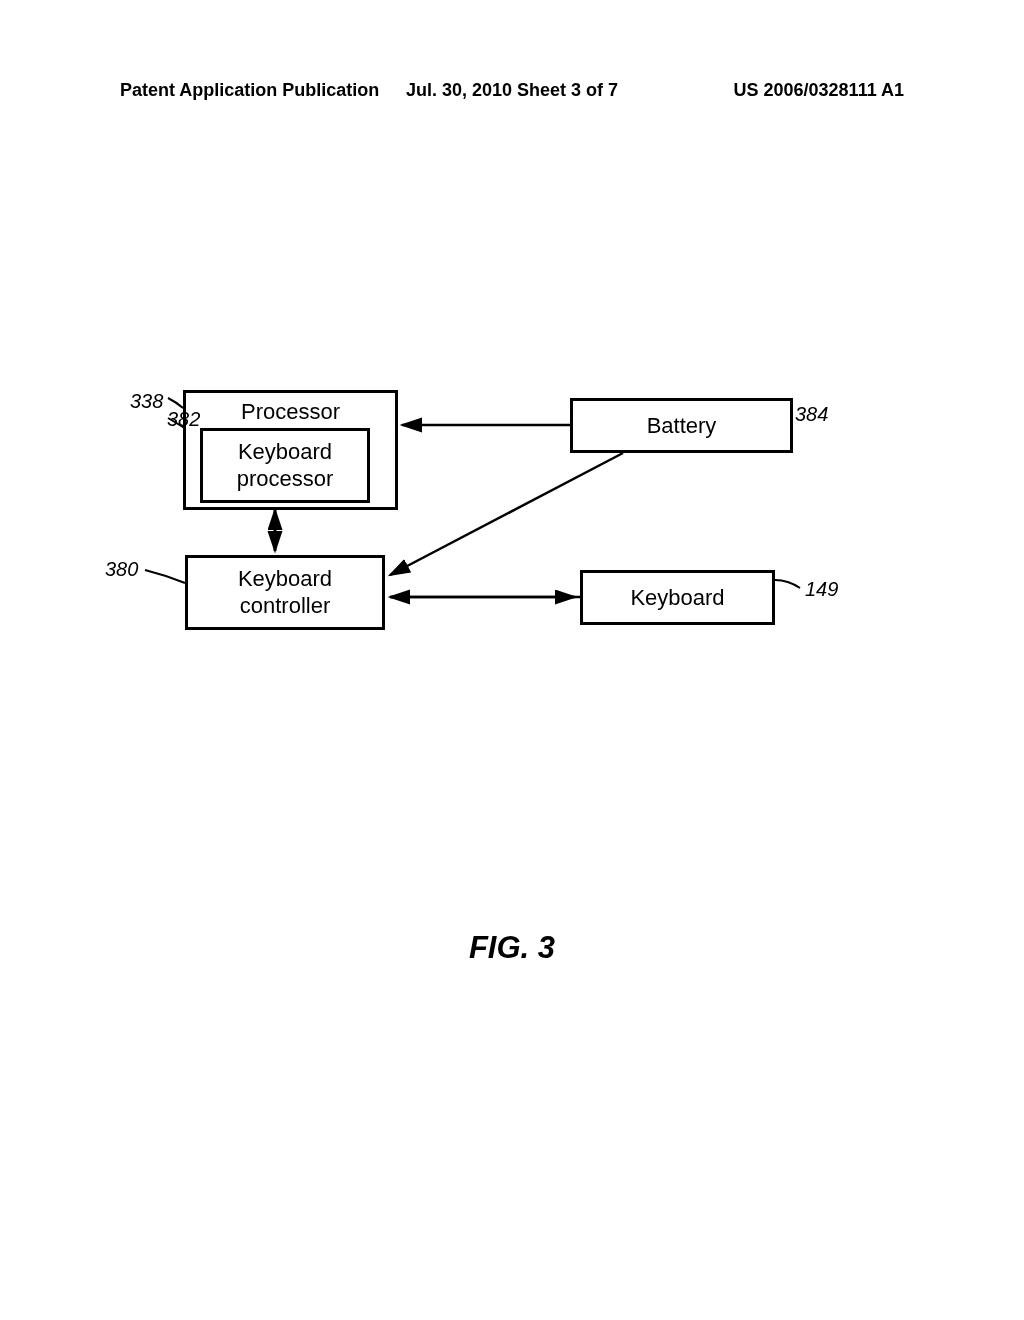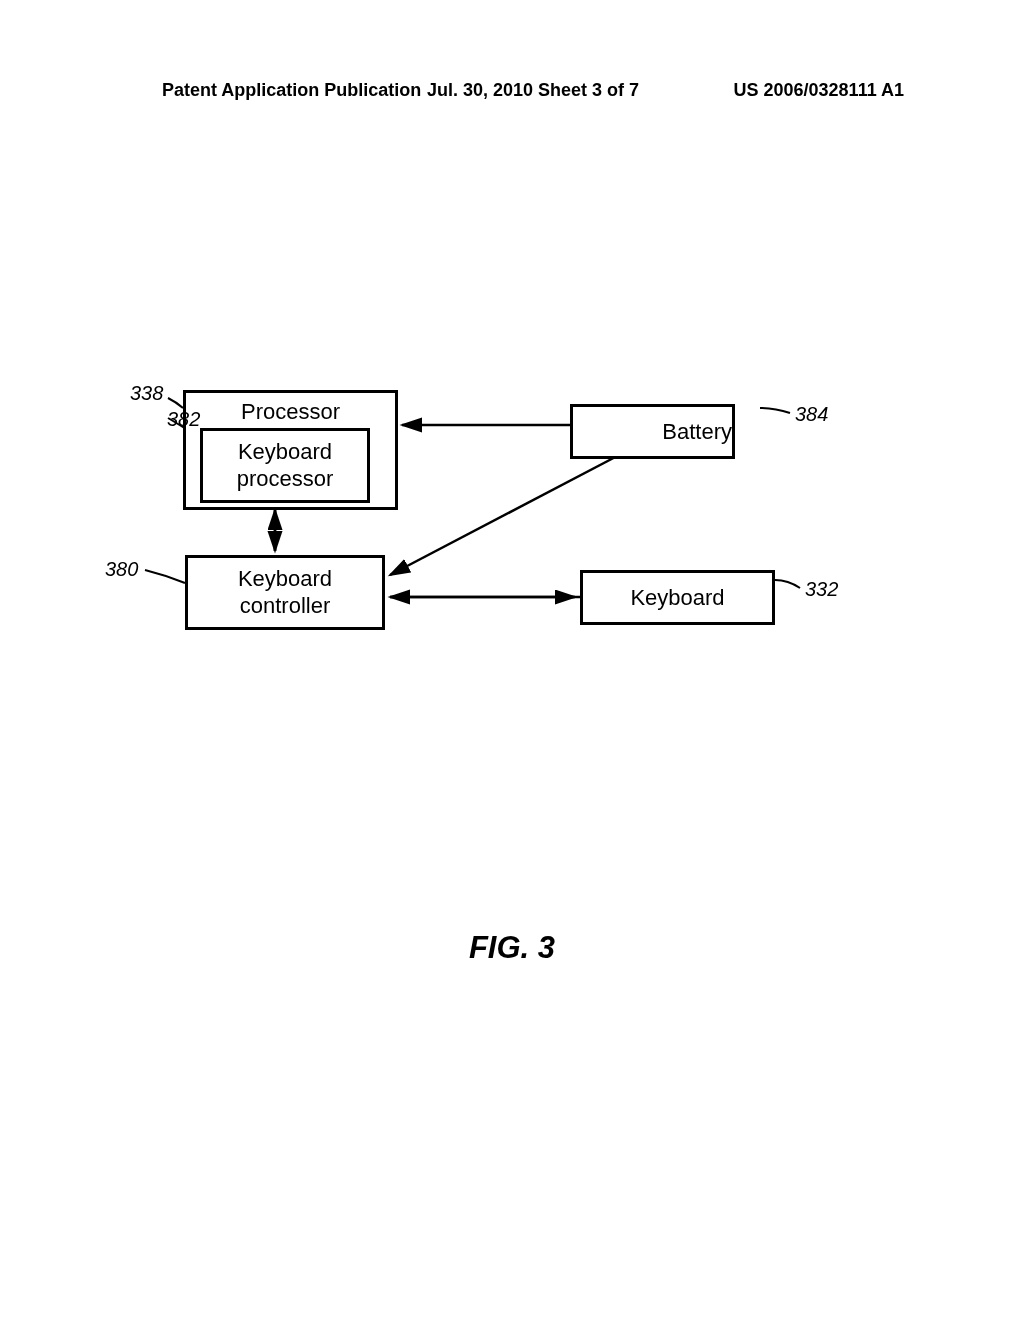"Patent Application Publication" .header { margin-left: 42px -> none }
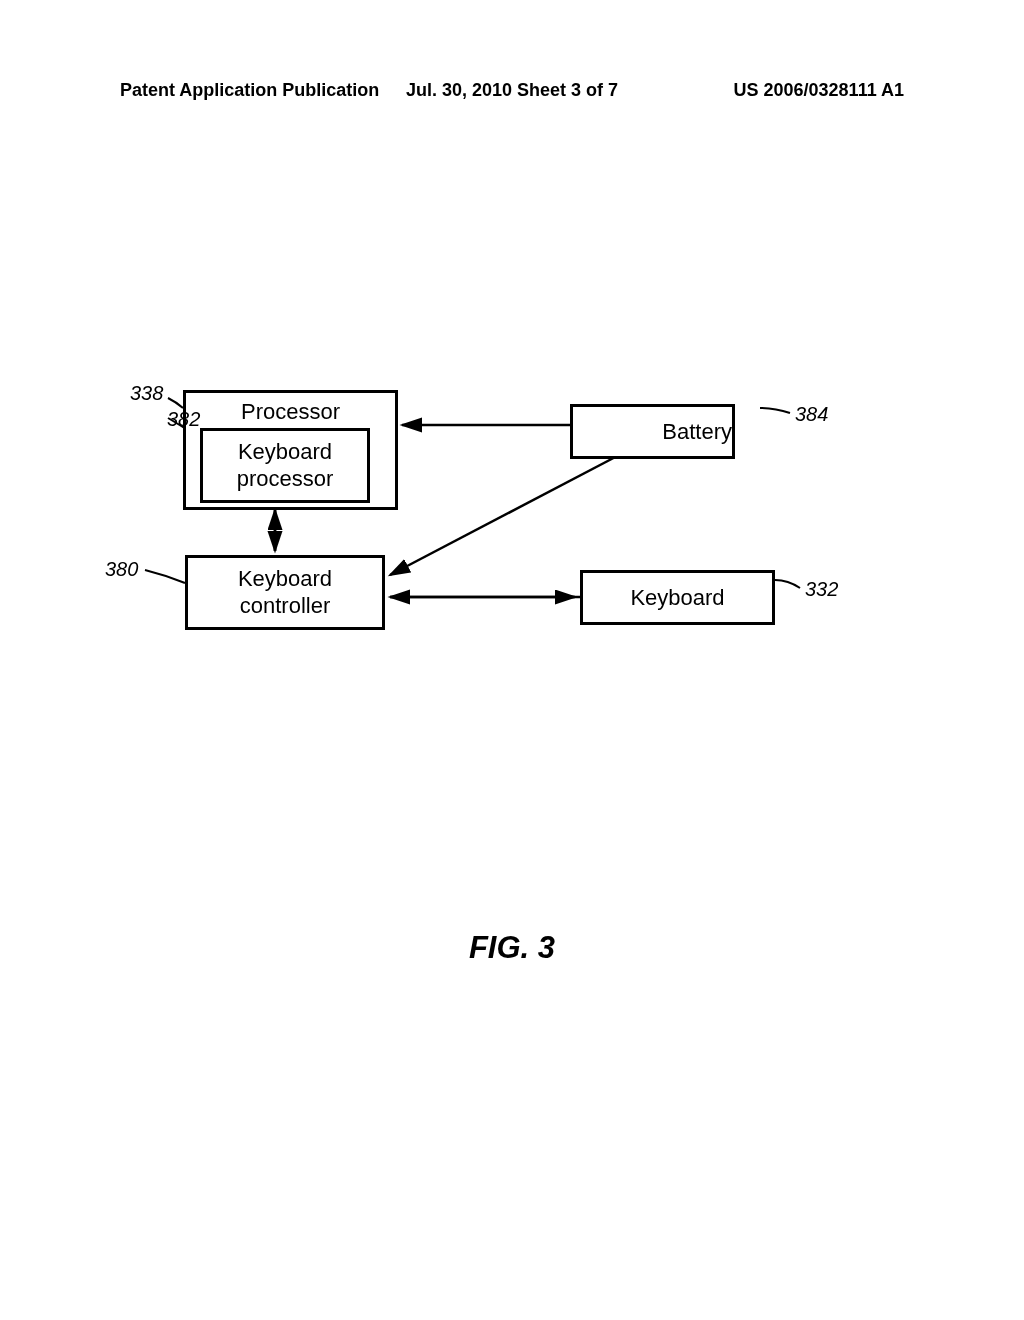"338" div.label { top: 2px -> 10px }
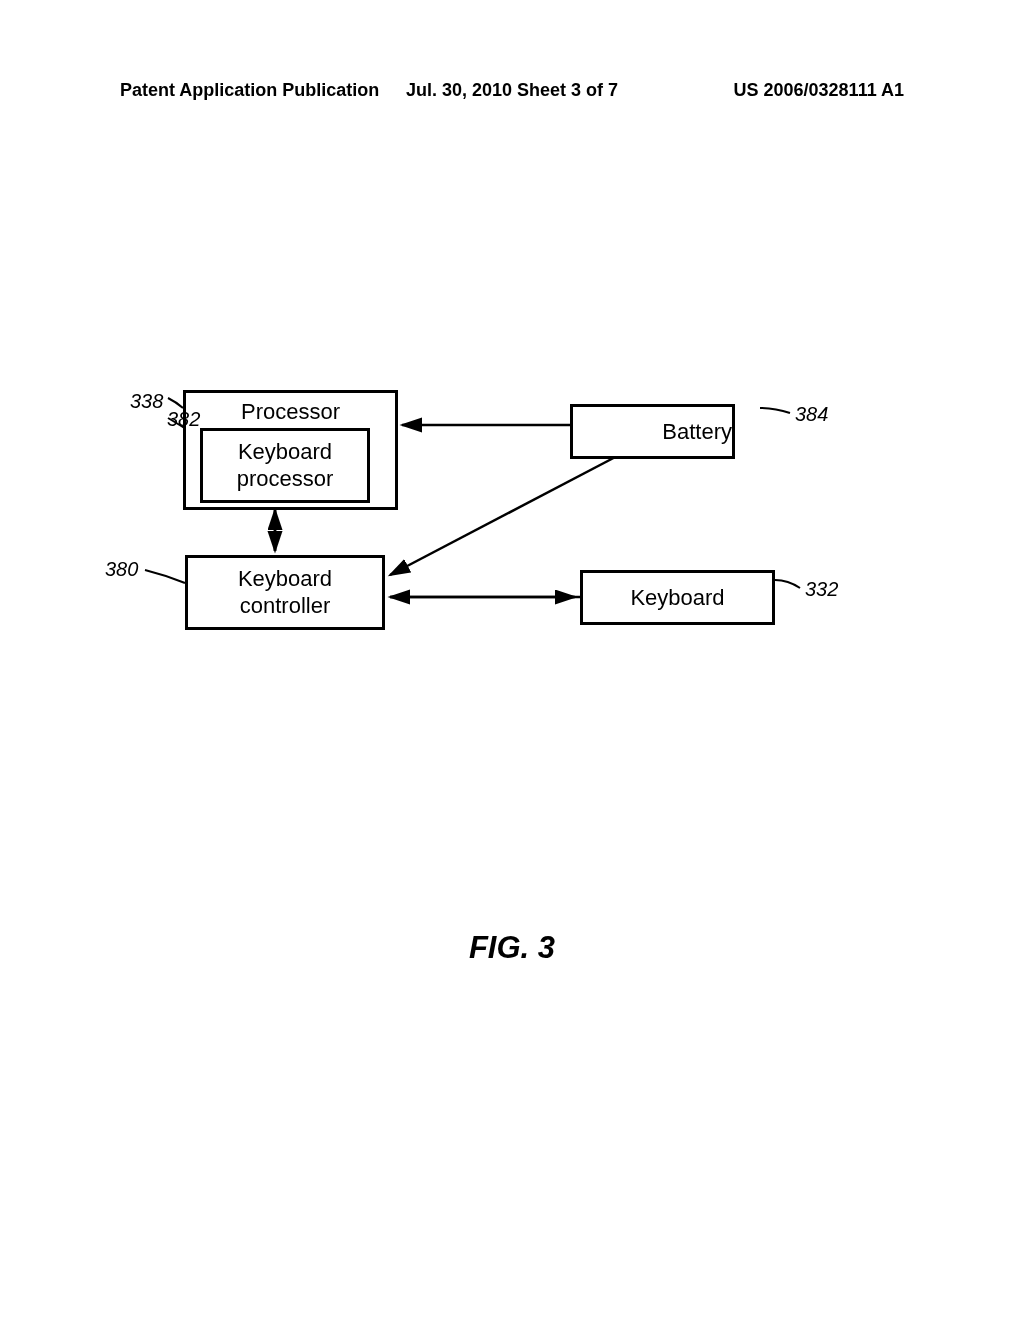"Battery" .box-battery { justify-content: flex-end -> none; top: 24px -> 18px; width: 165px -> 223px }
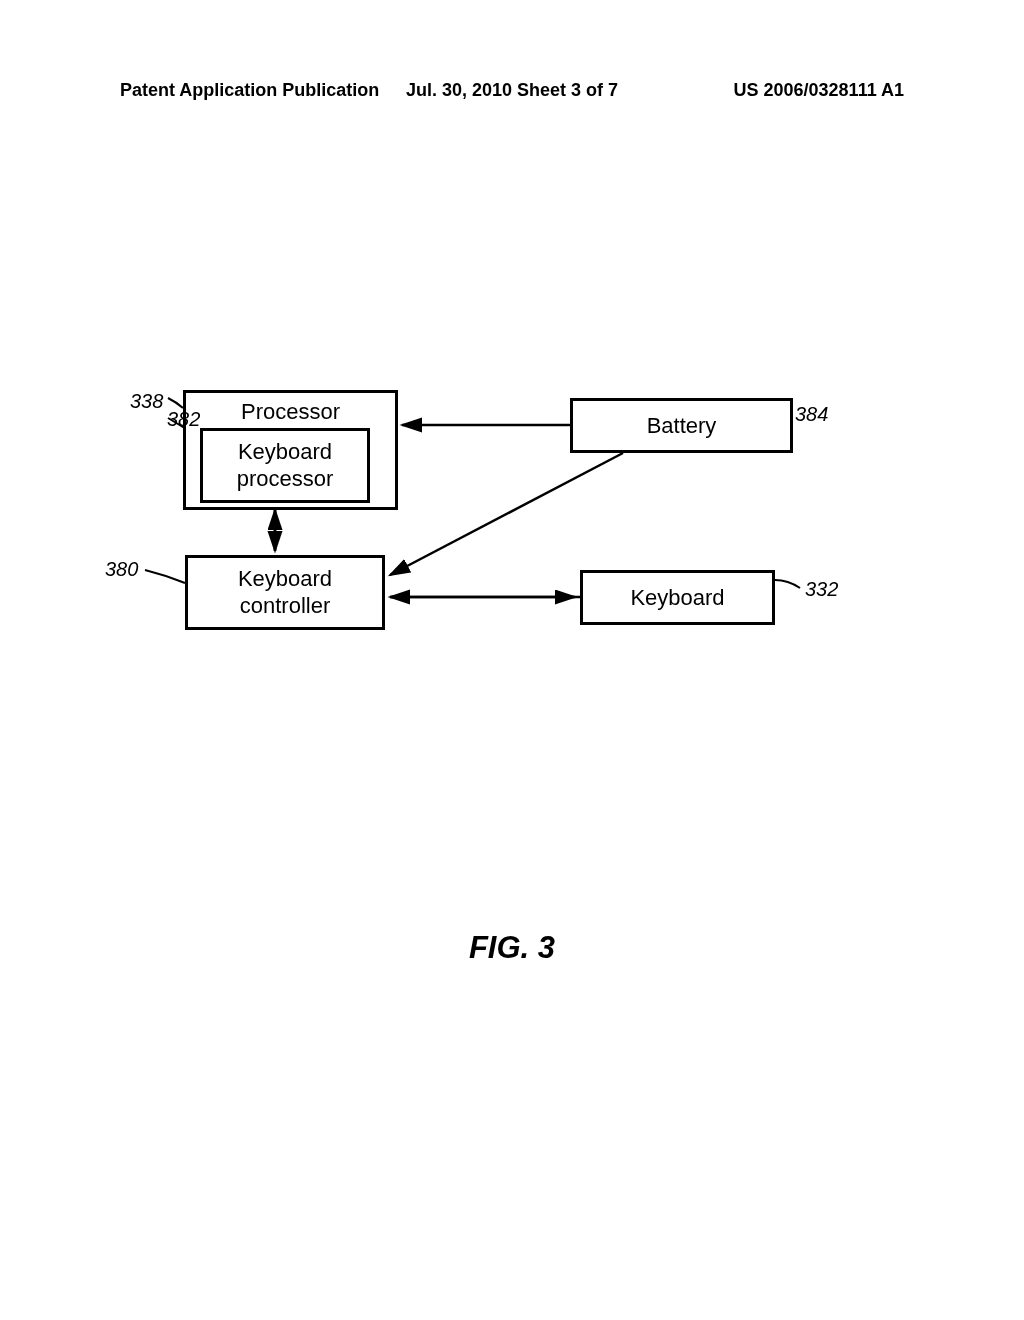"332" div.label { text: 332 -> 149 }
